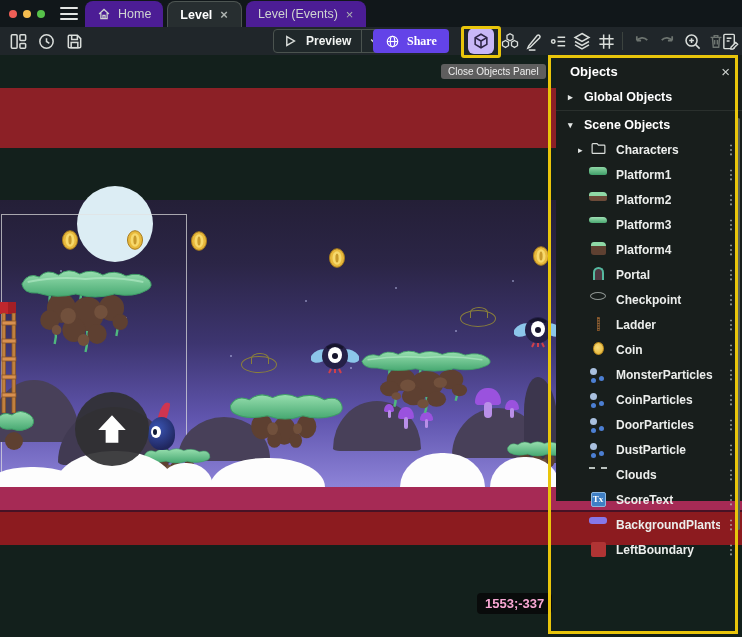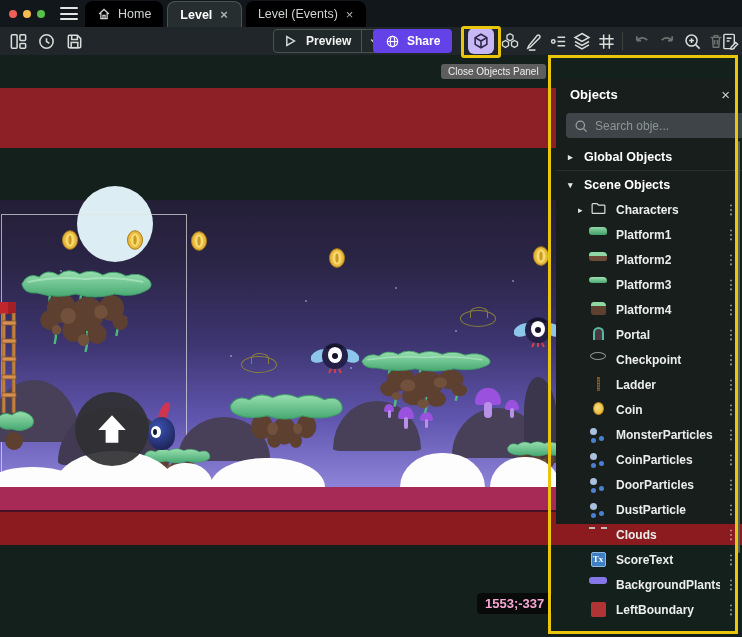"Home" .tab { background: #000000 -> #4c1d95 }
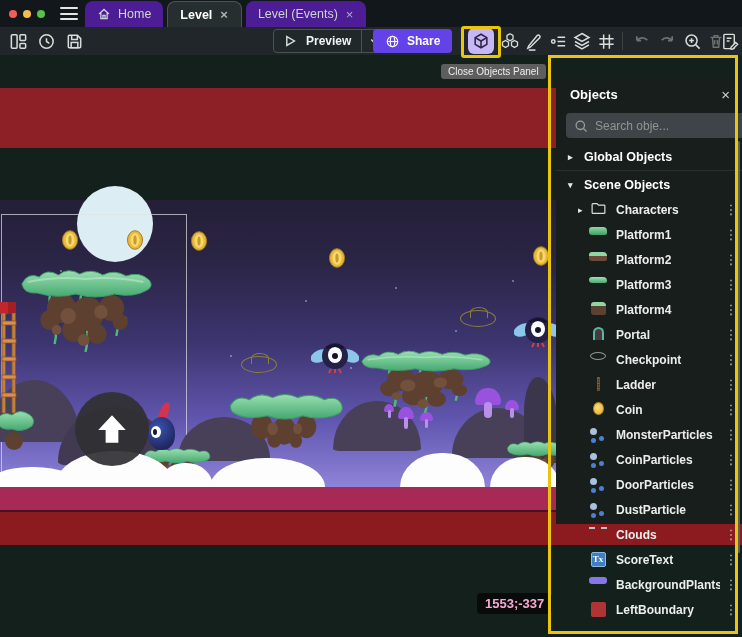"Share" #share-btn { font-family: none -> Liberation Serif, serif }
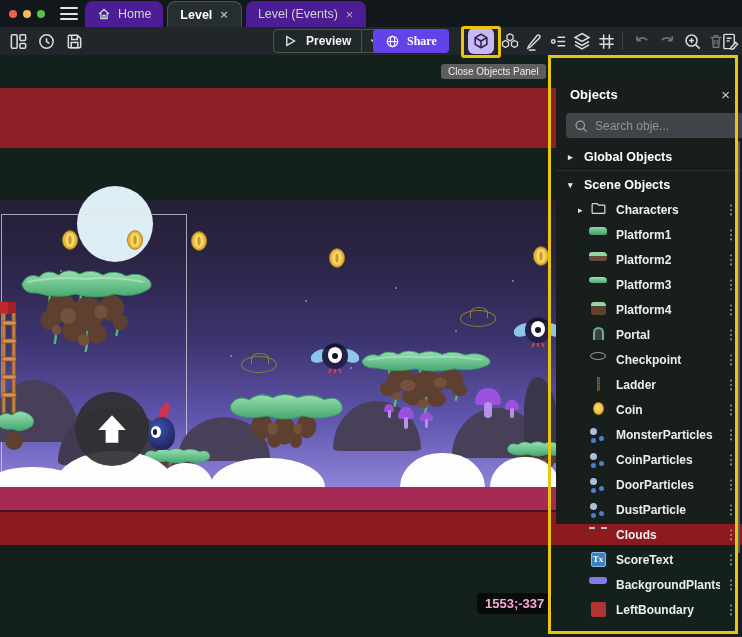"Objects" #panel { margin-top: 23px -> none }
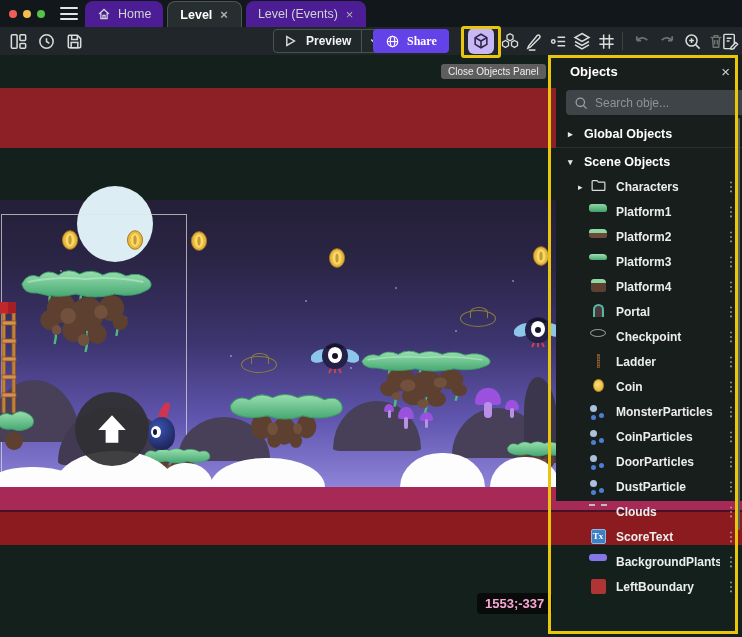"Search obje..." div { html: <div> <div> <svg> <circle></circle> <path></path> </svg> <input> </div> <svg> <path></path> <path></path> </svg> </div> -> none }
